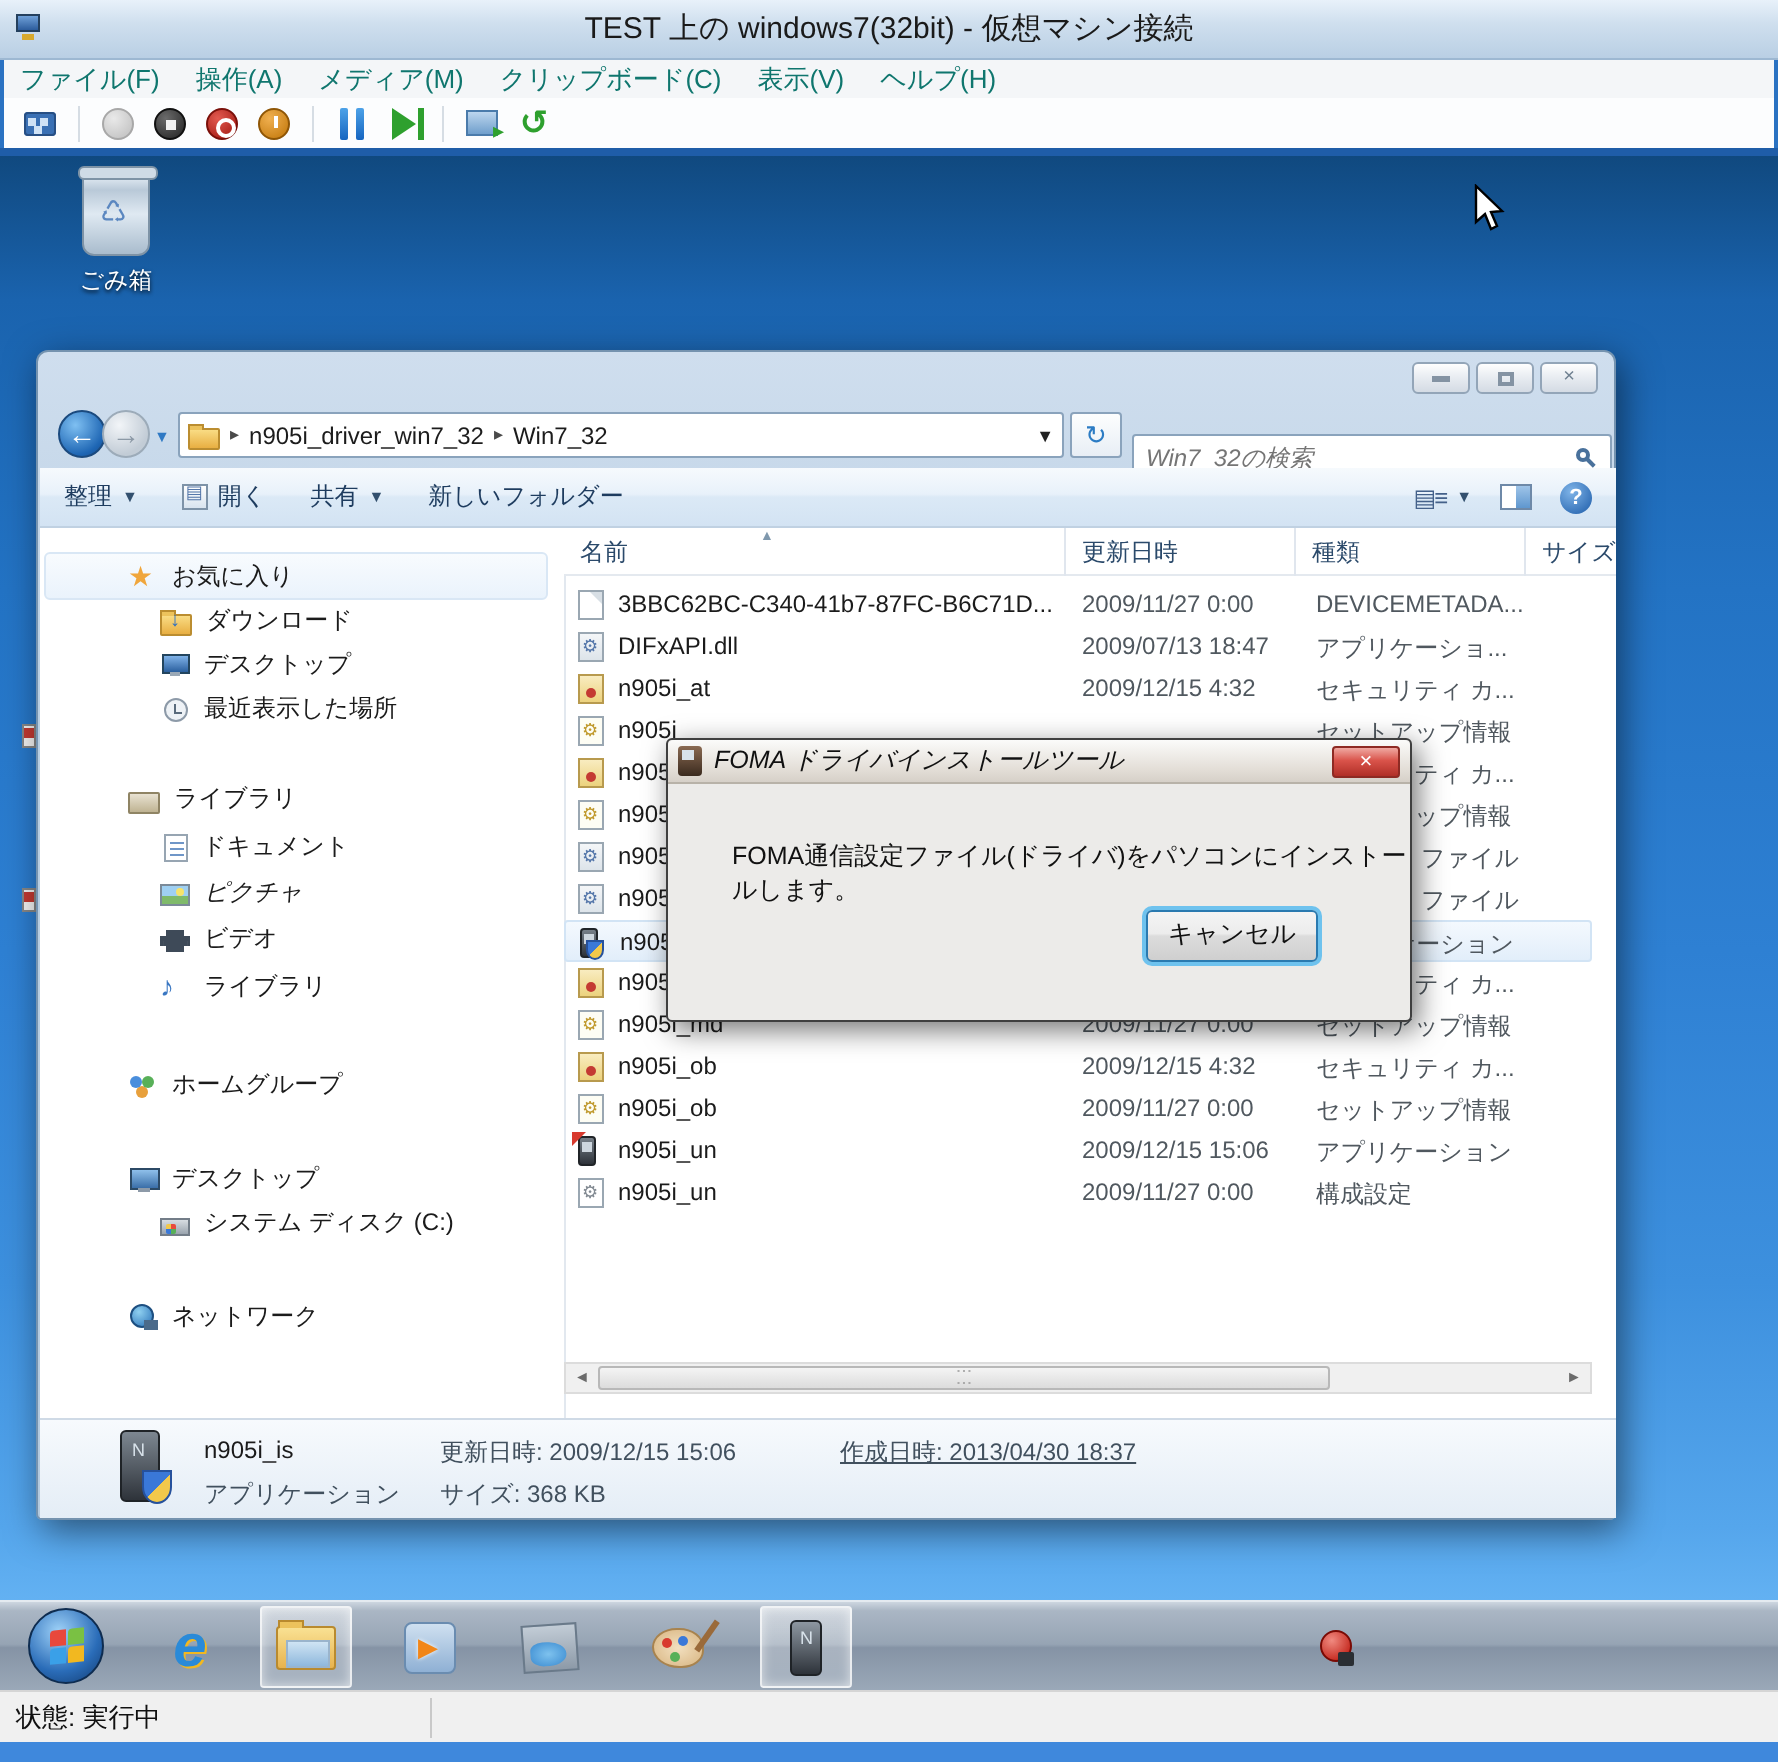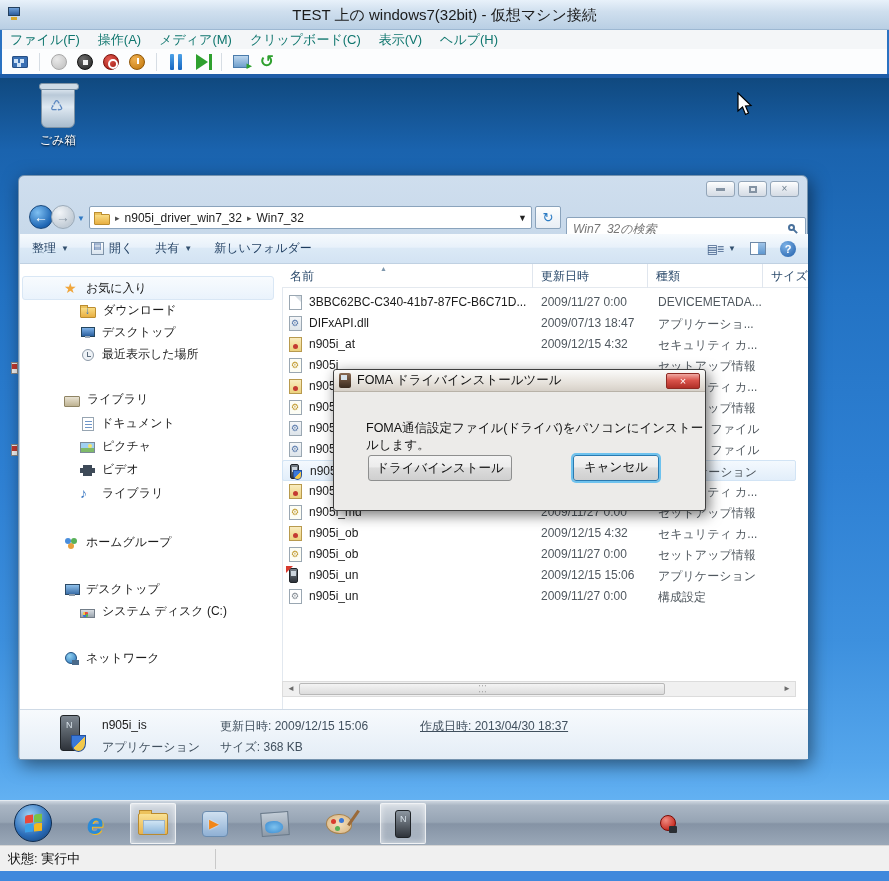"FOMA ドライバインストールツール" .dlg-title { font-style: none -> italic }
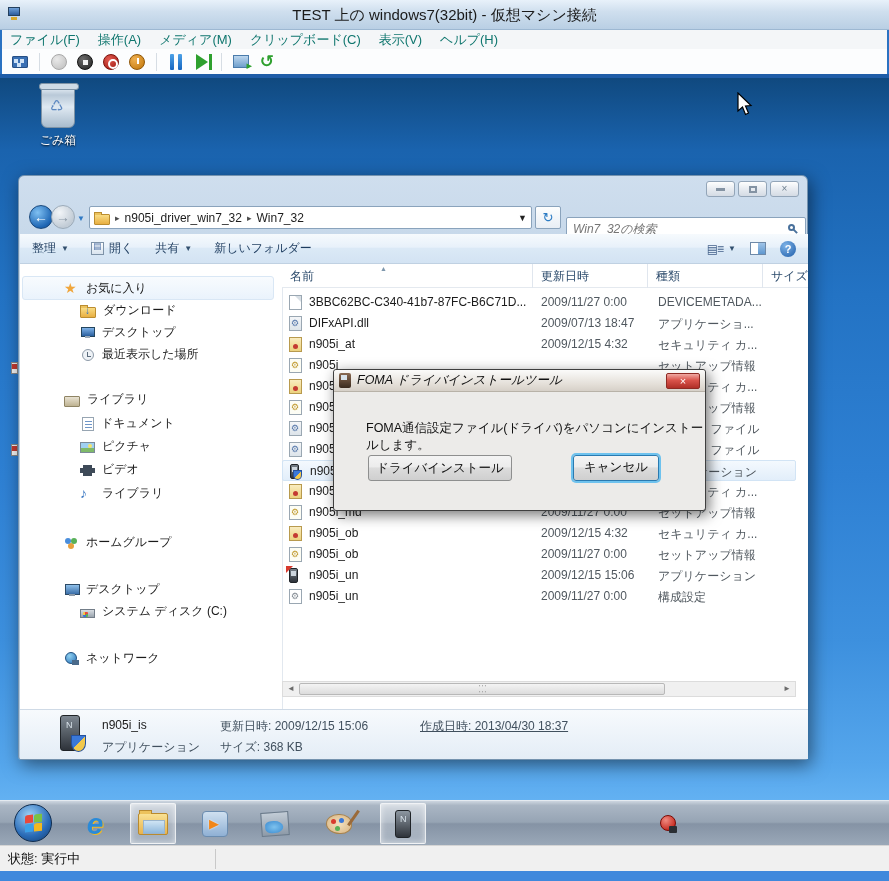"ピクチャ" div.sitem { font-style: none -> italic }
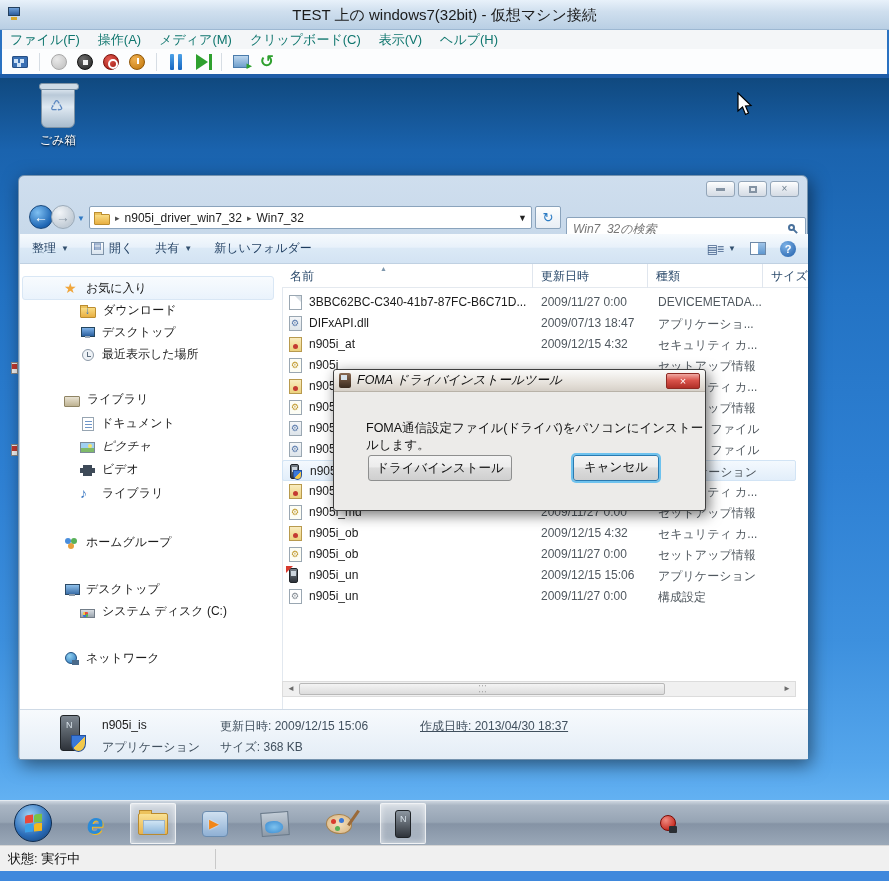"ドライバインストール" div.btn { html: <div>ドライバインストール</div> -> none }
